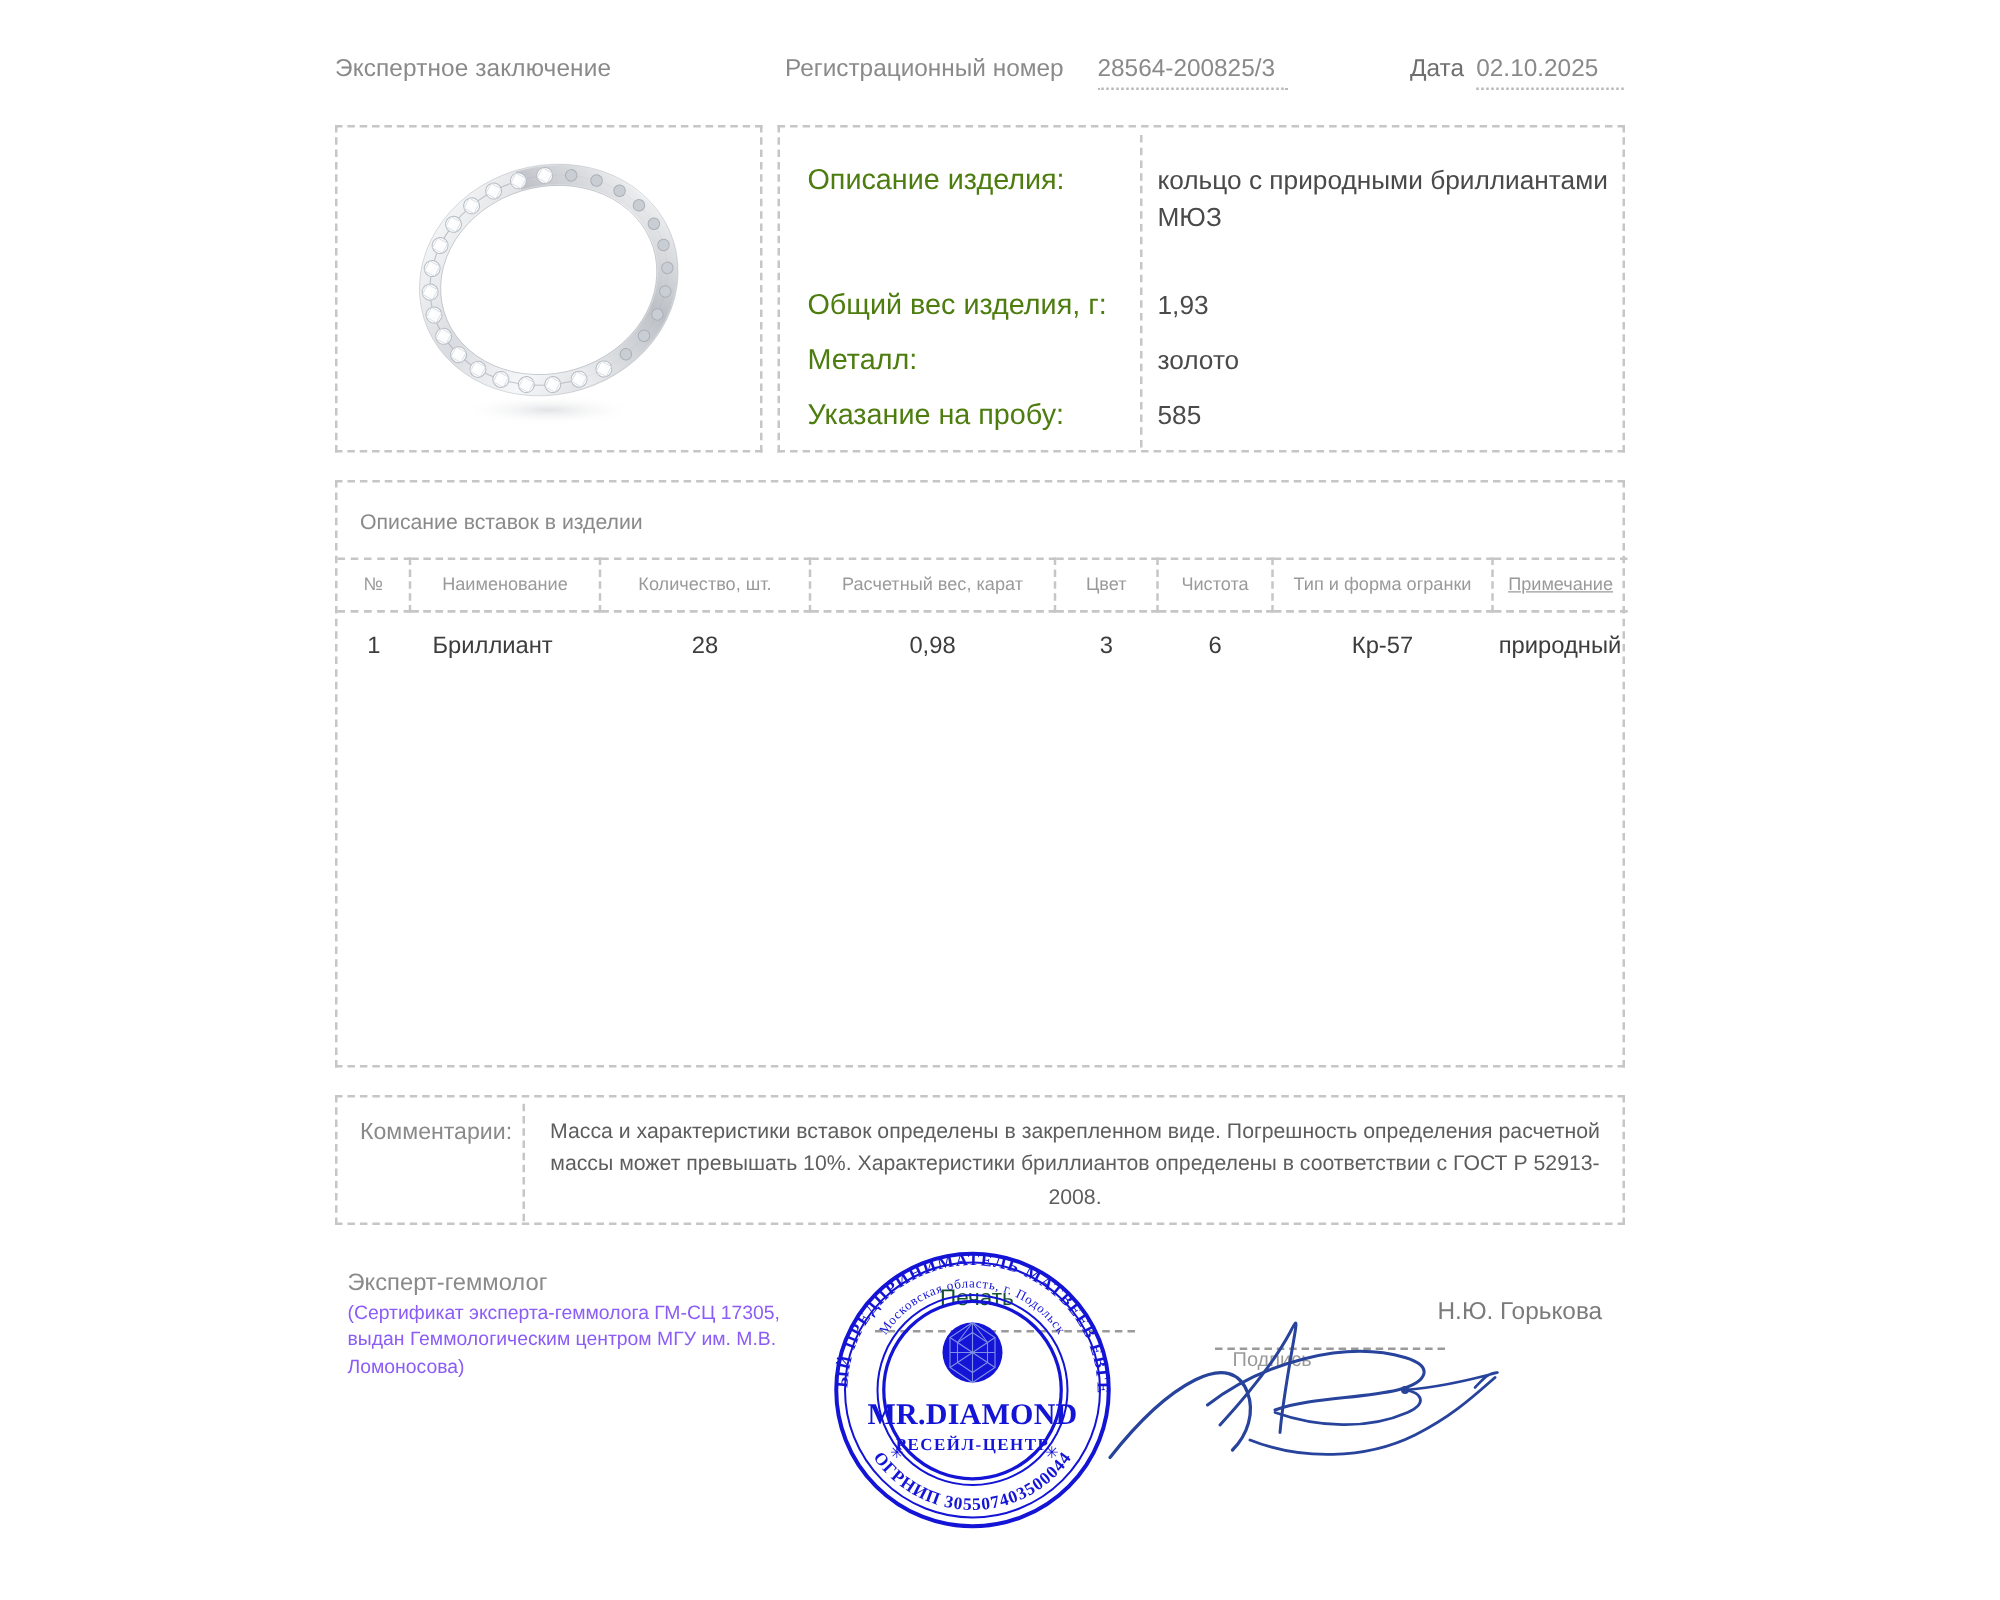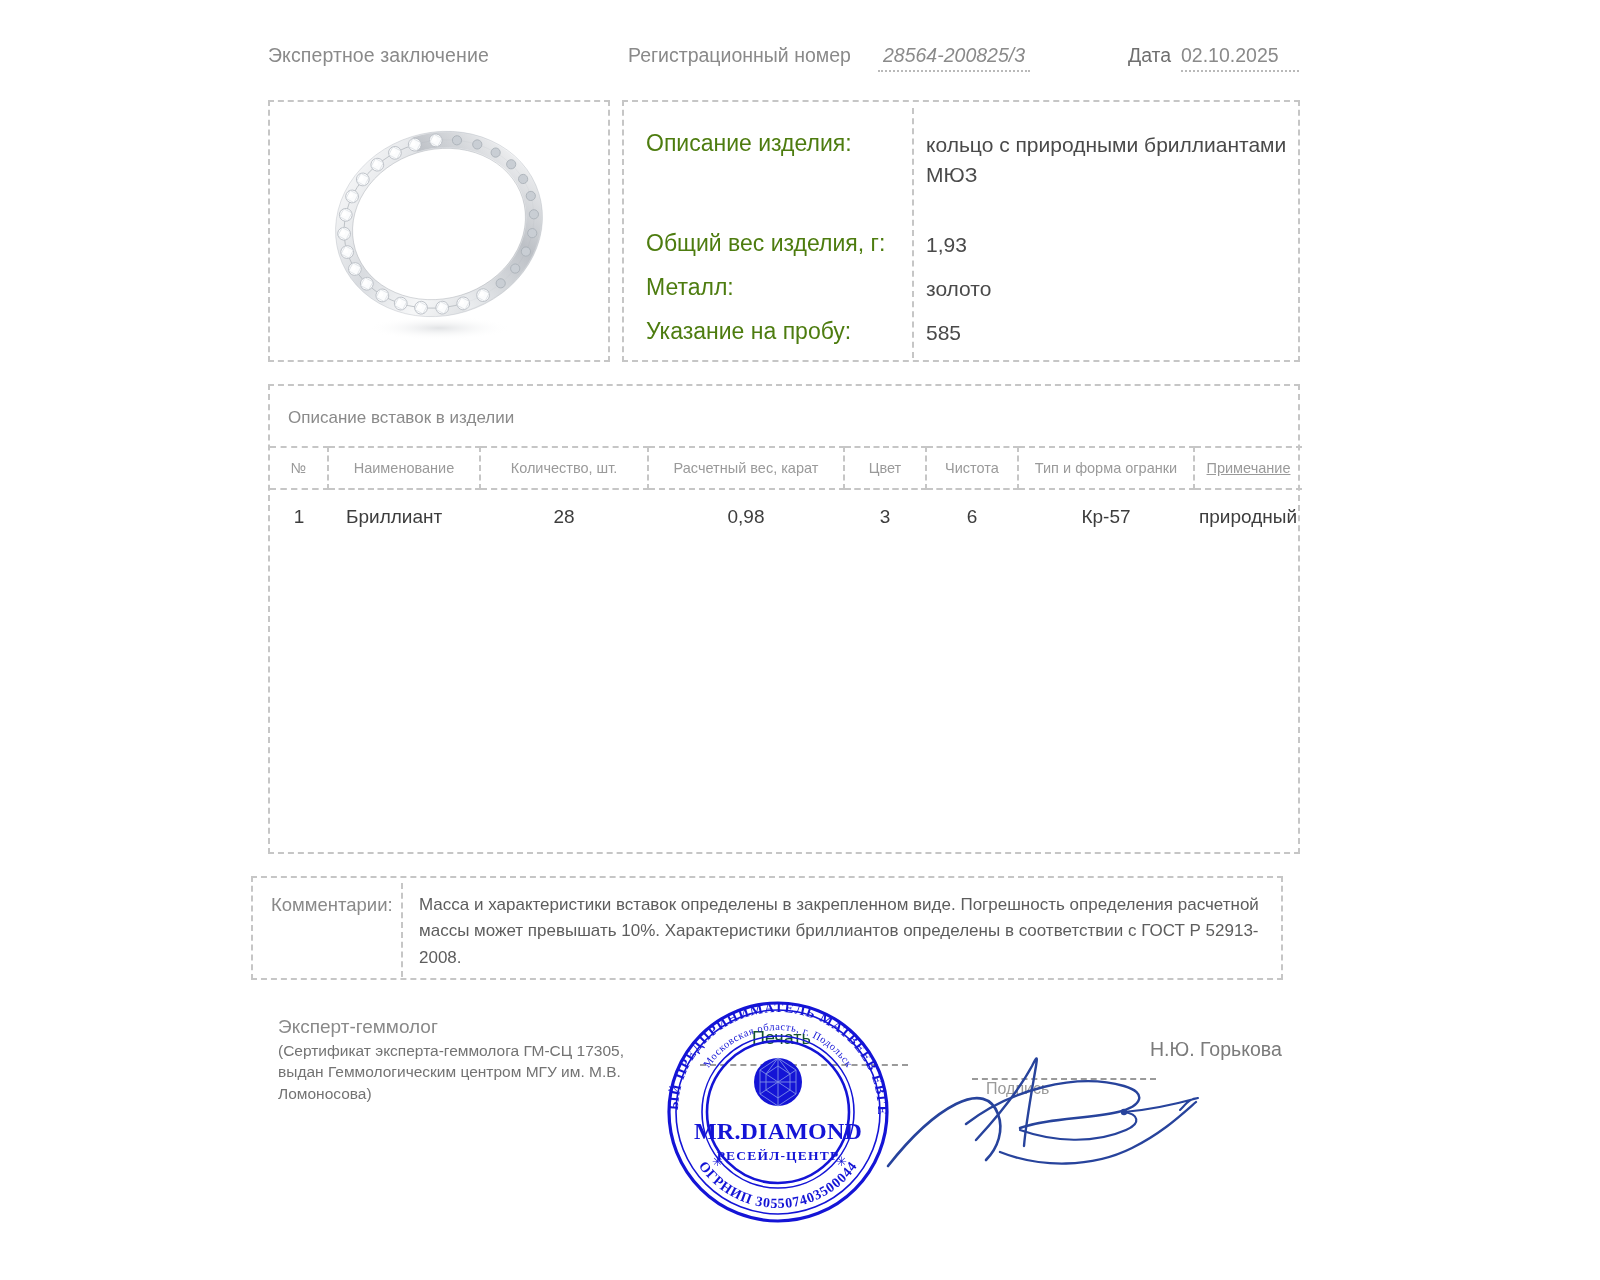"28564-200825/3" .hdr-regvalue { font-style: italic -> none; text-align: center -> left }
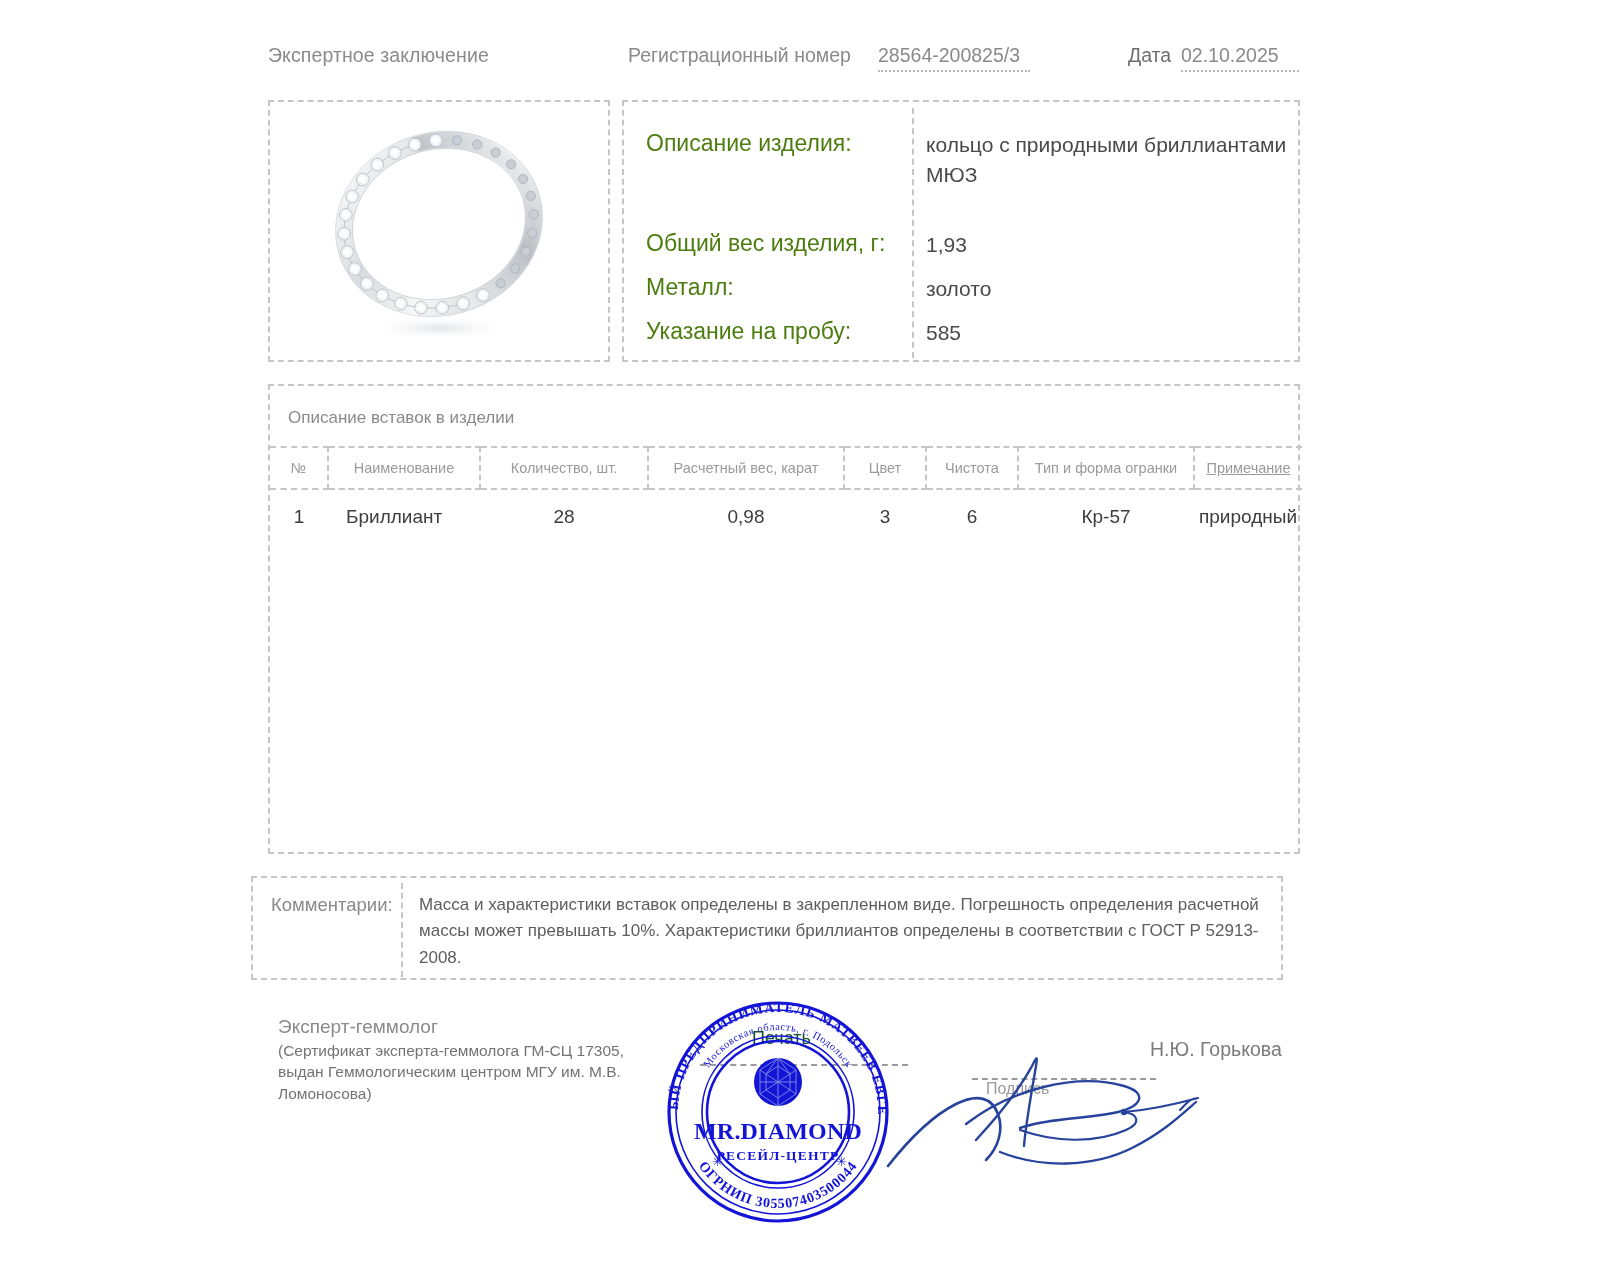"Комментарии:" .comments-box { left: 251px -> 268px; text-align: none -> center }
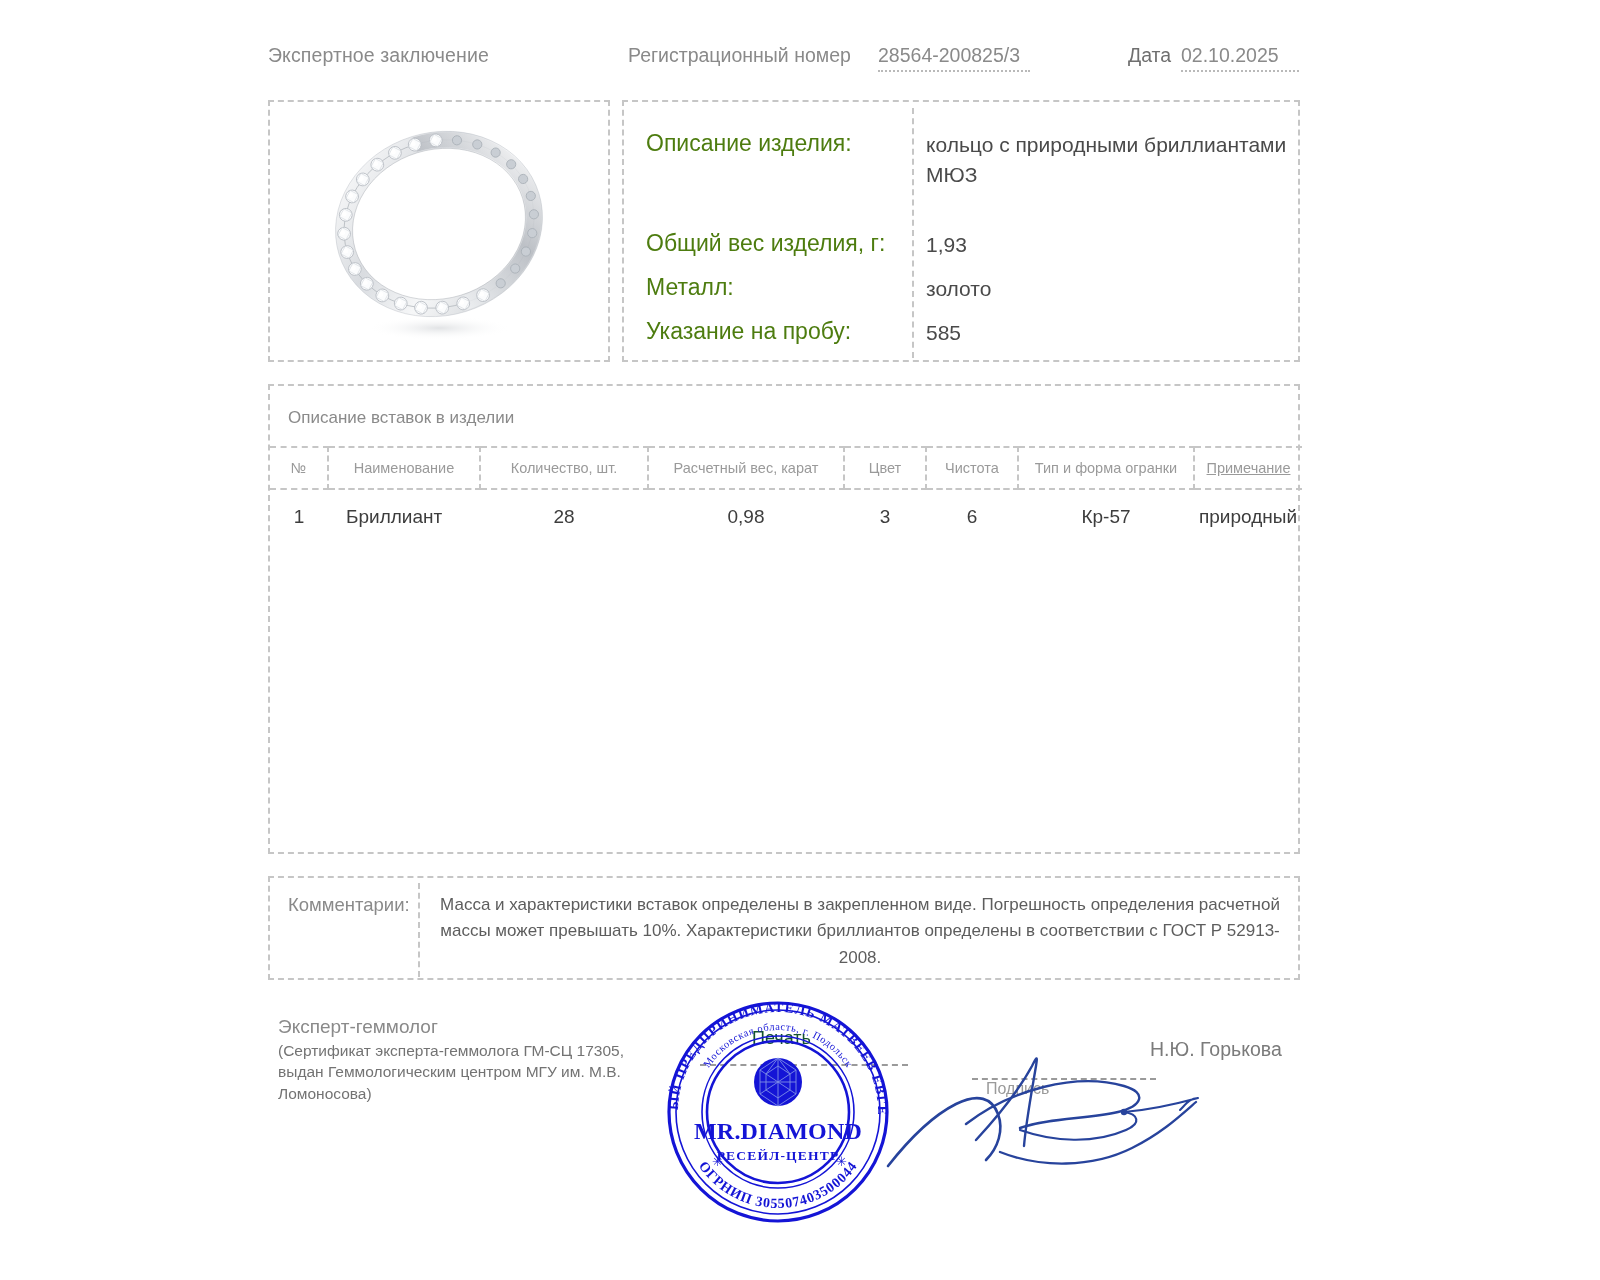"(Сертификат эксперта-геммолога ГМ-СЦ" .expert-sub { color: #737373 -> #8b5cf6 }
